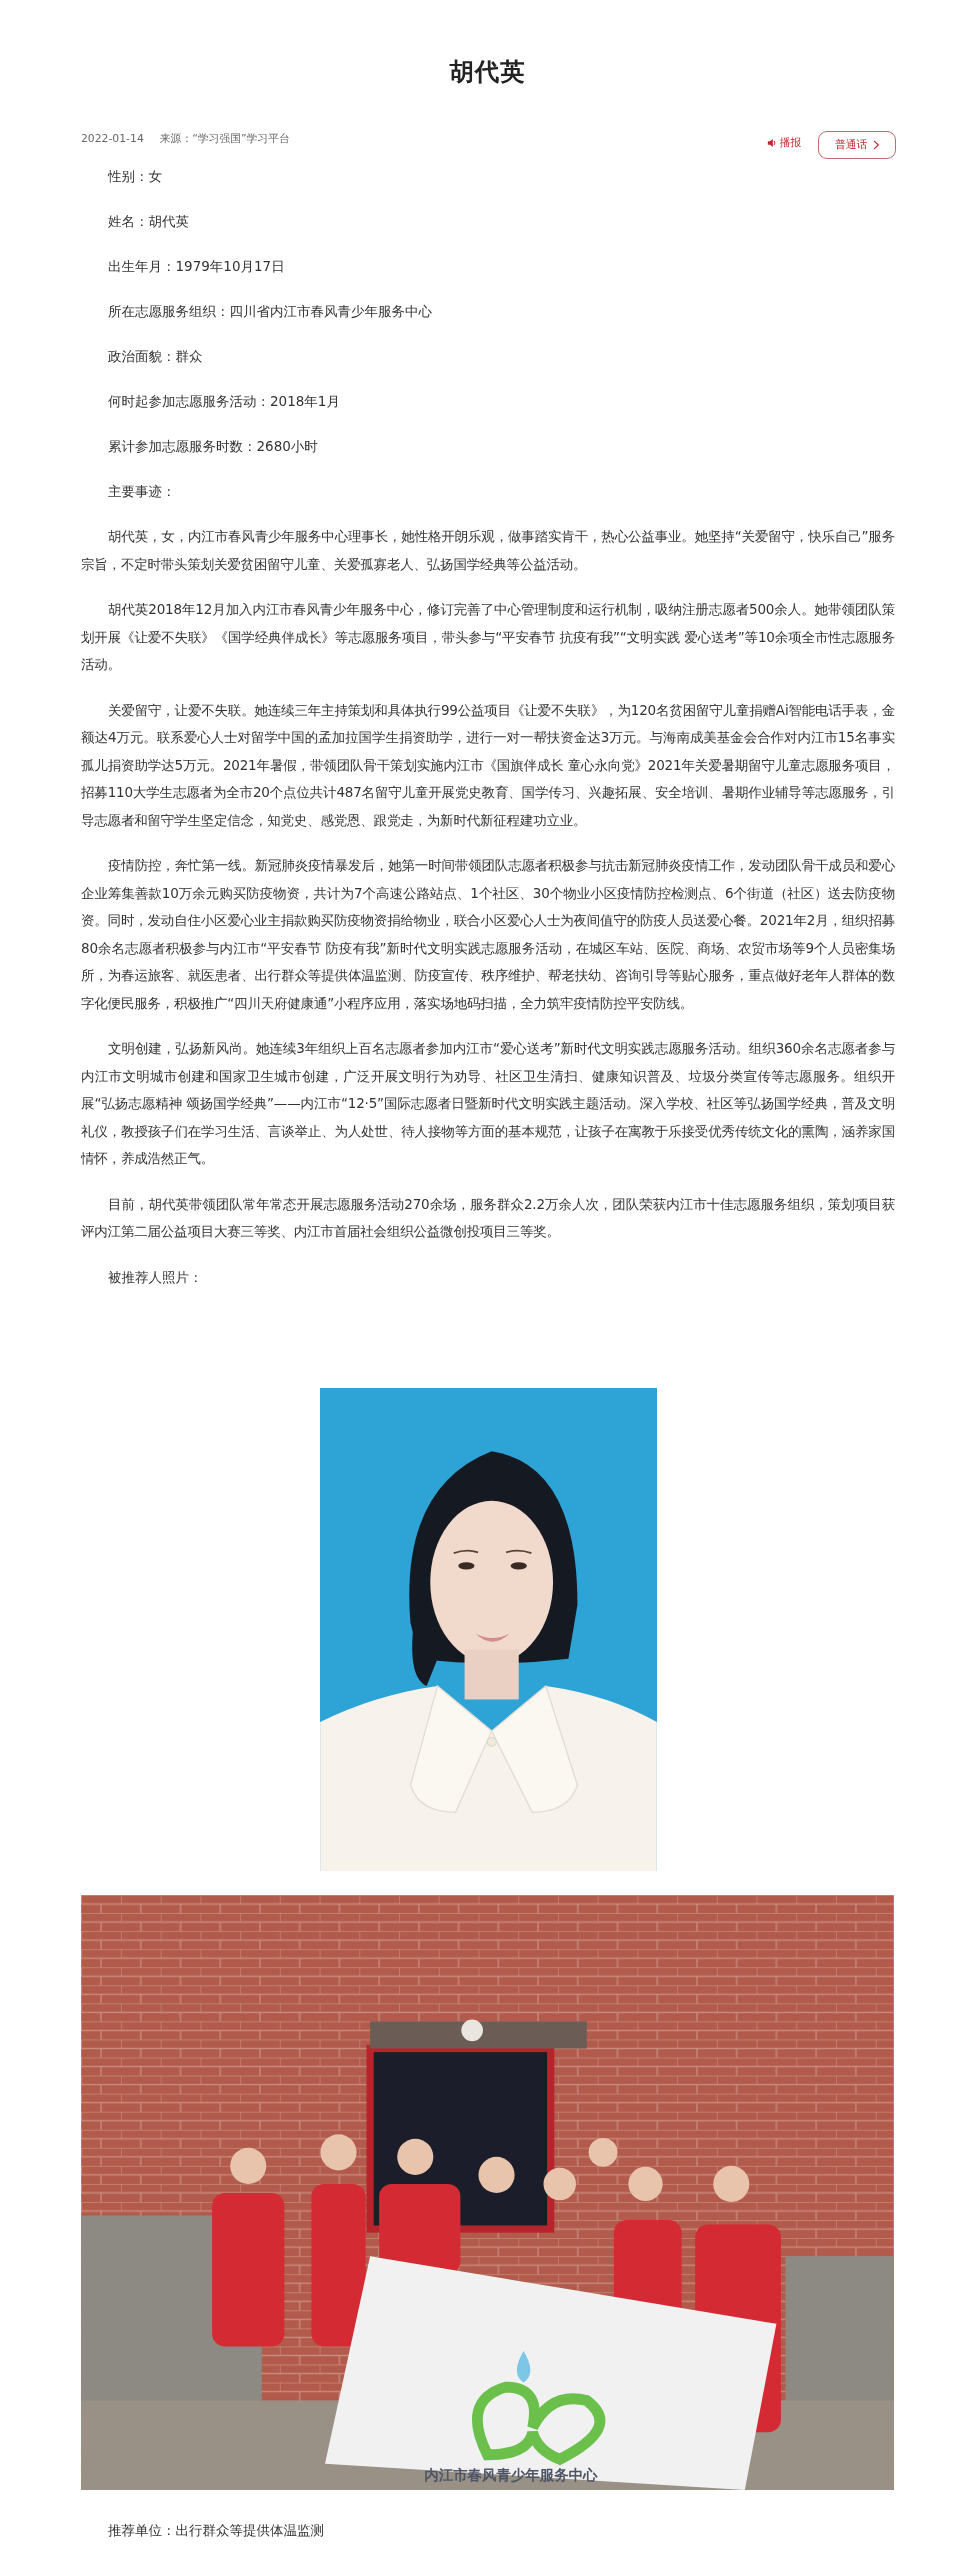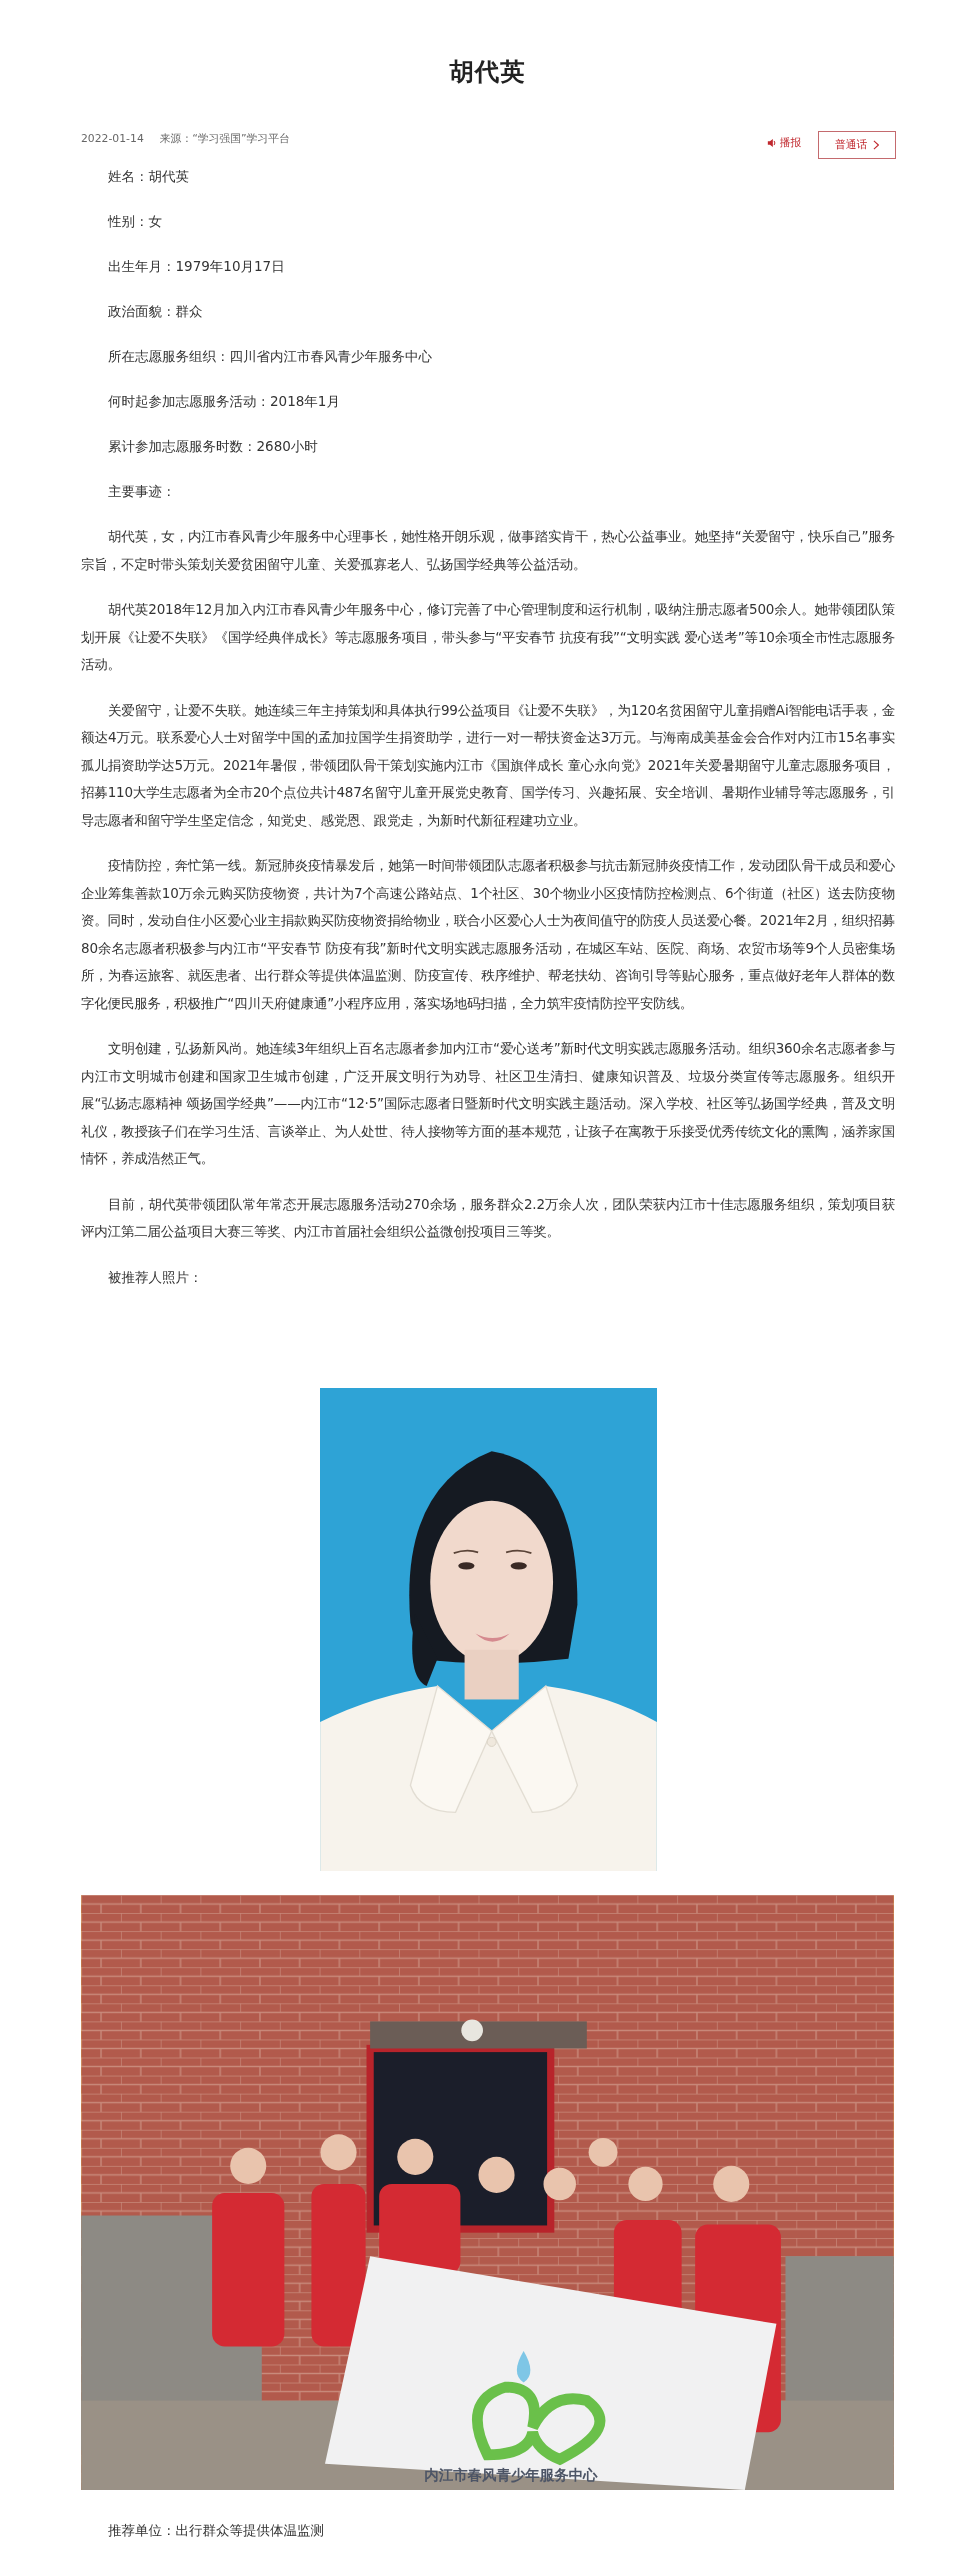"普通话" .lang-btn { border-radius: 0 -> 9px }
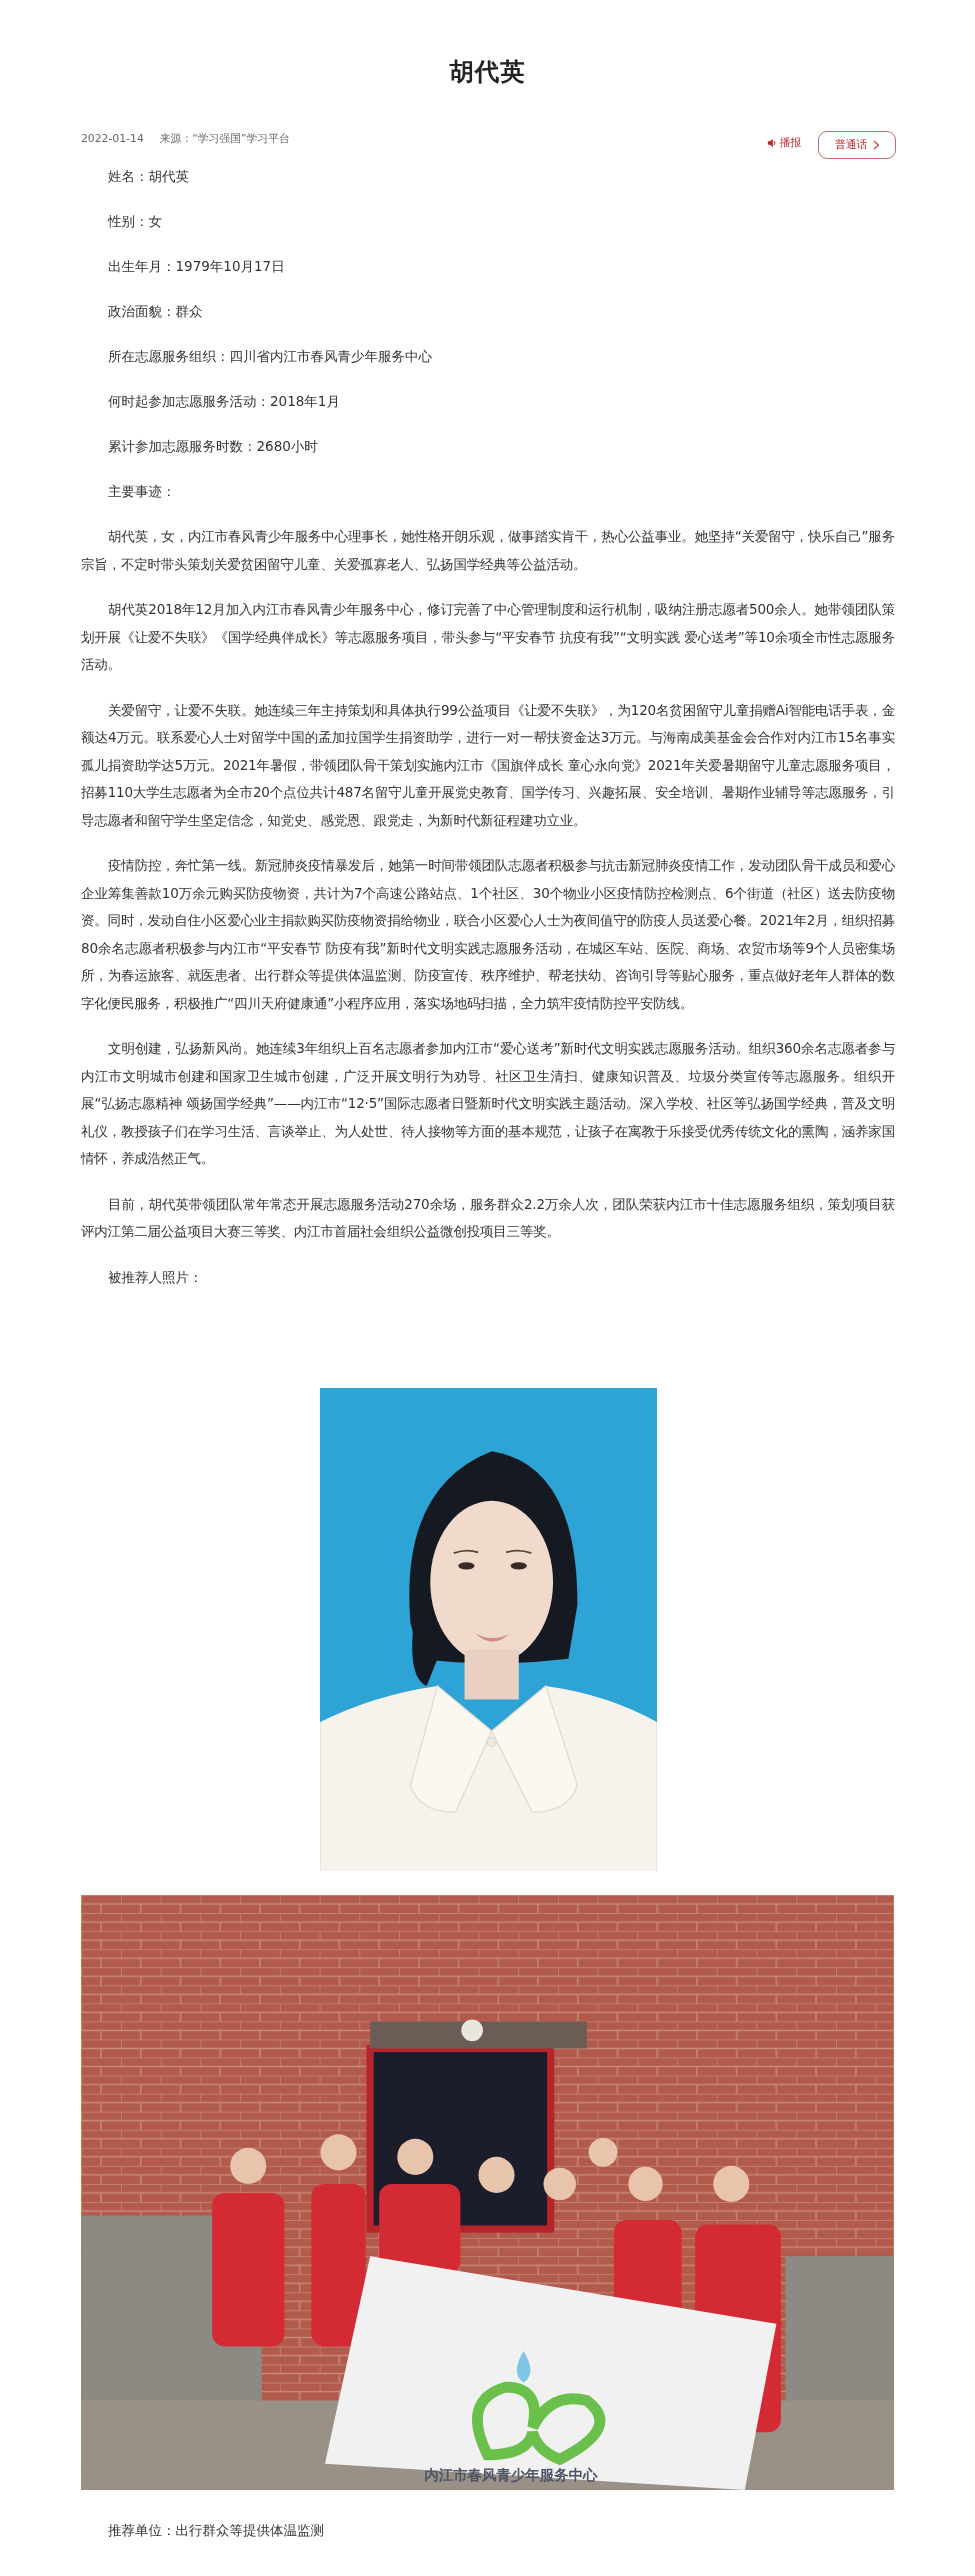"姓名：胡代英" div.field { order: before "性别：女" -> after "性别：女" }
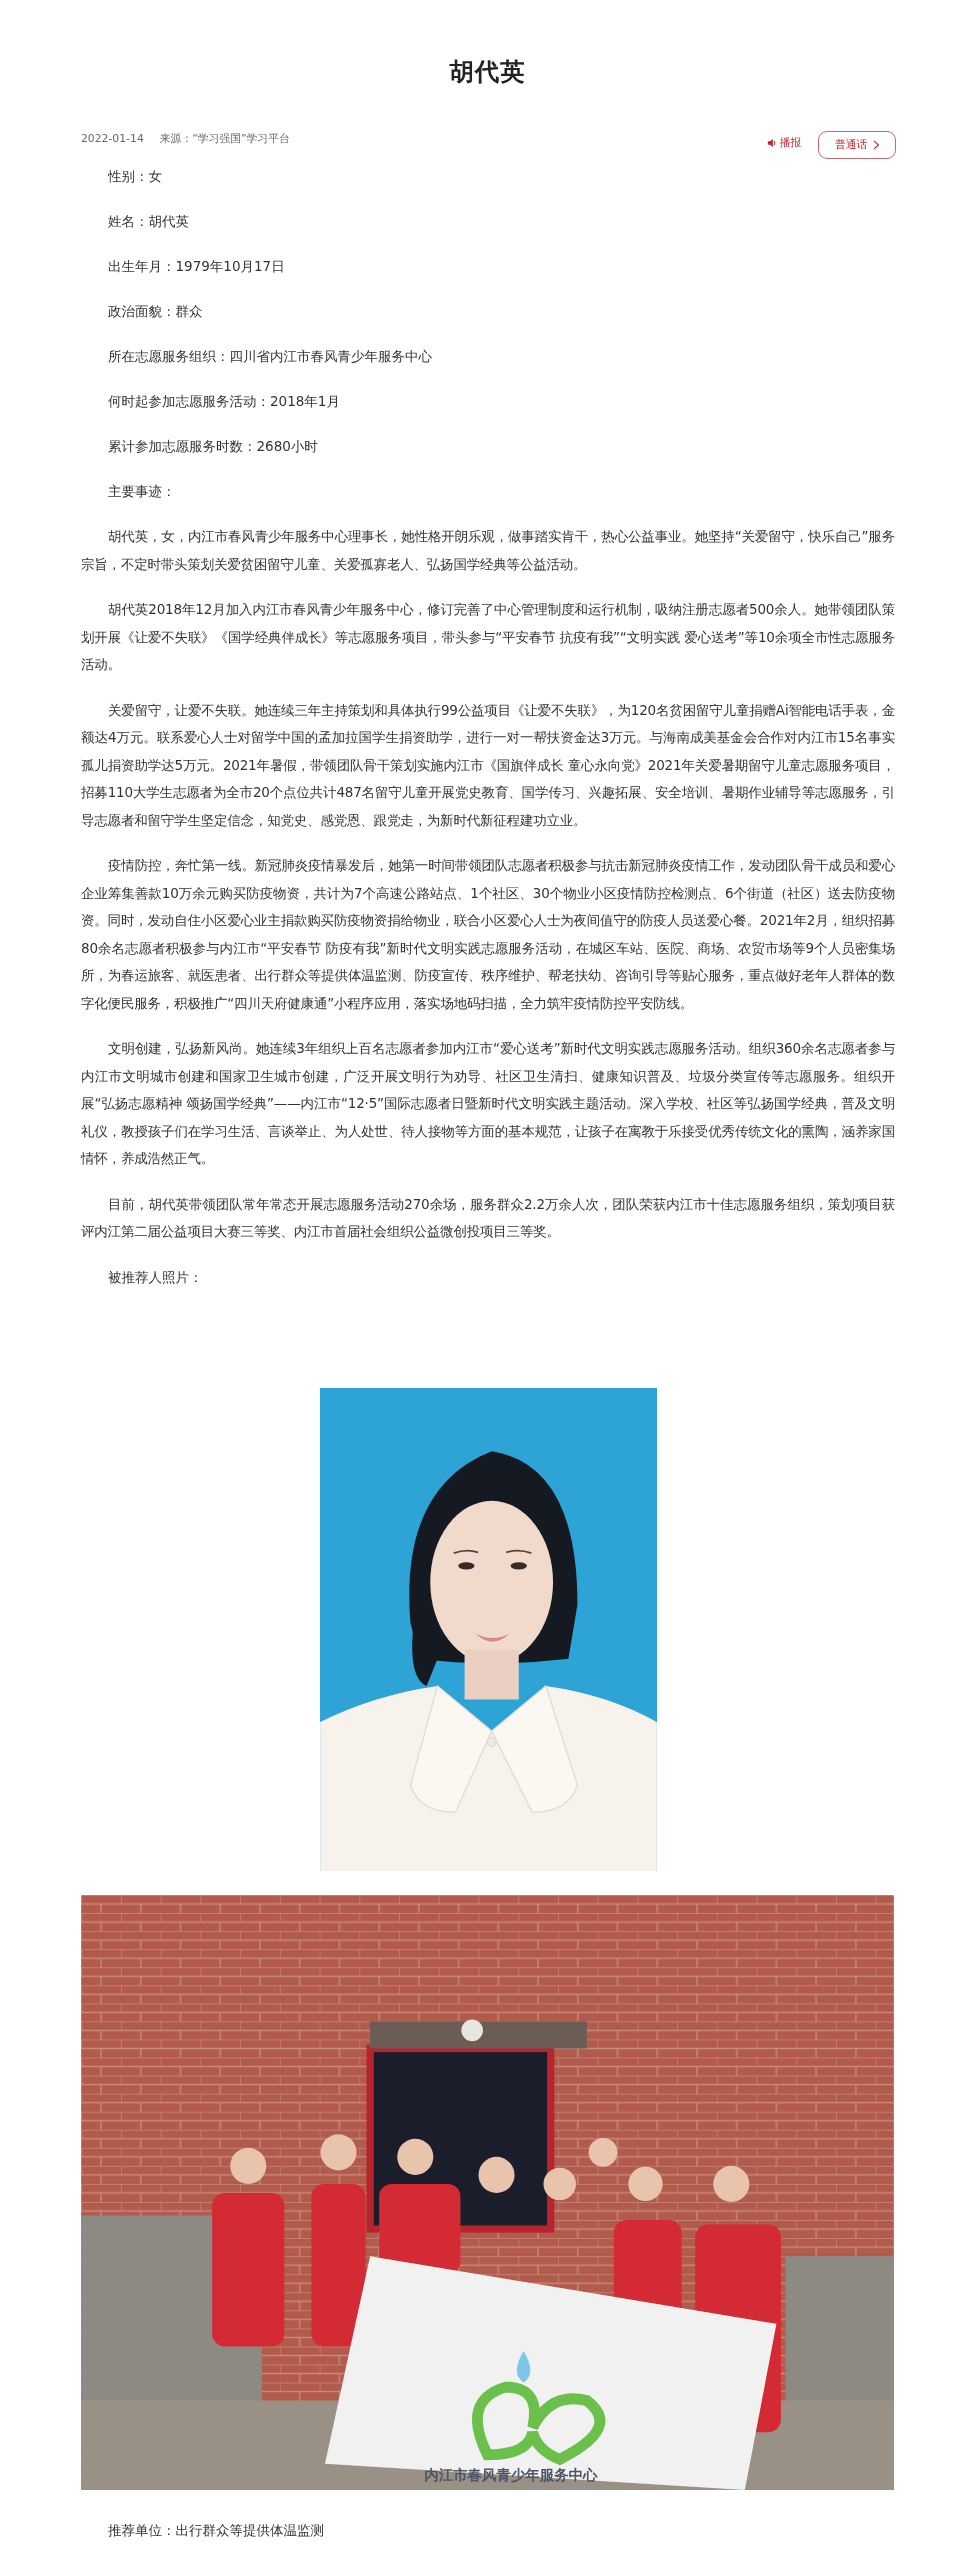"政治面貌：群众" div.field { order: before "所在志愿服务组织：四川省内江市春风青少年服务中心" -> after "所在志愿服务组织：四川省内江市春风青少年服务中心" }
